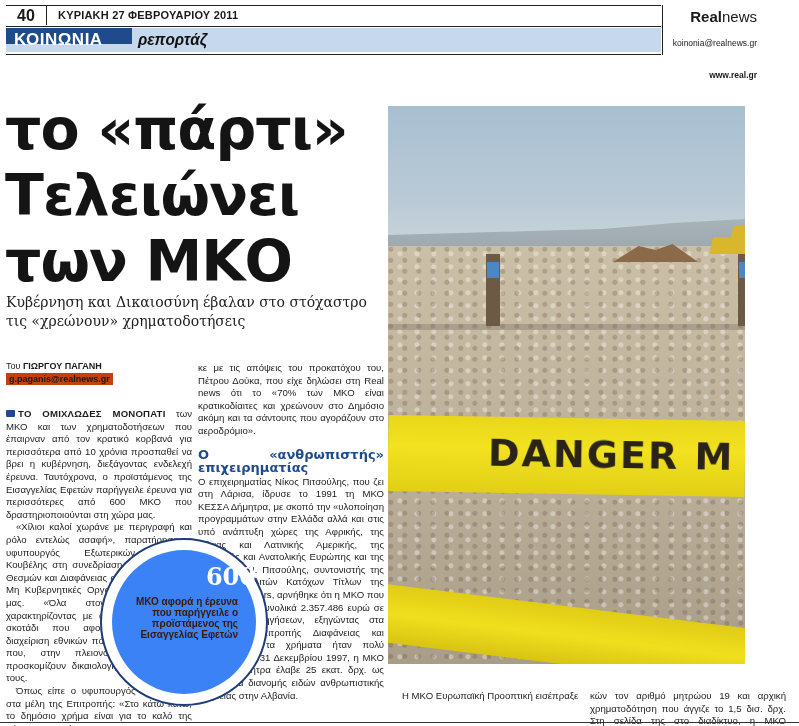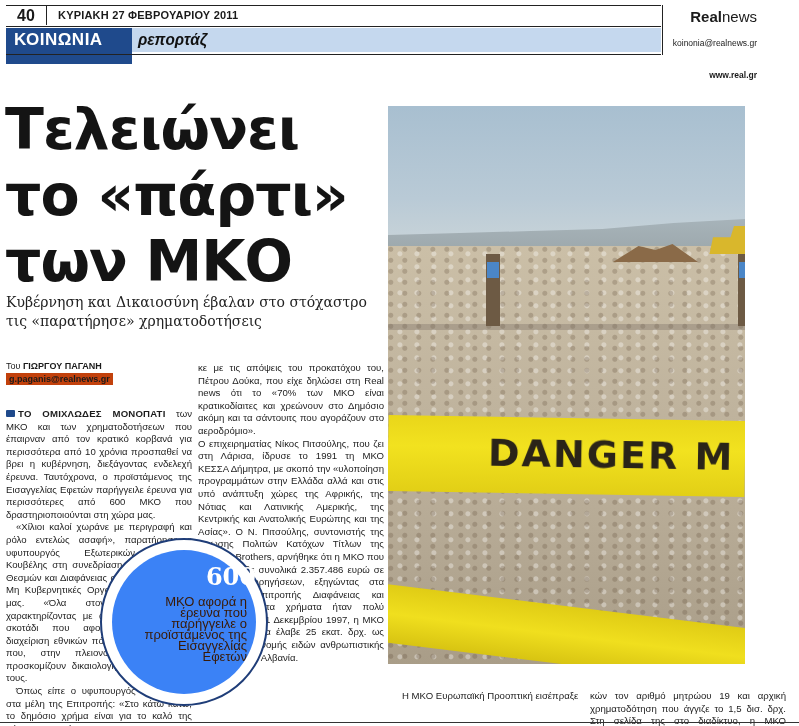"ΚΟΙΝΩΝΙΑ" .section-main { height: 36px -> 16px }
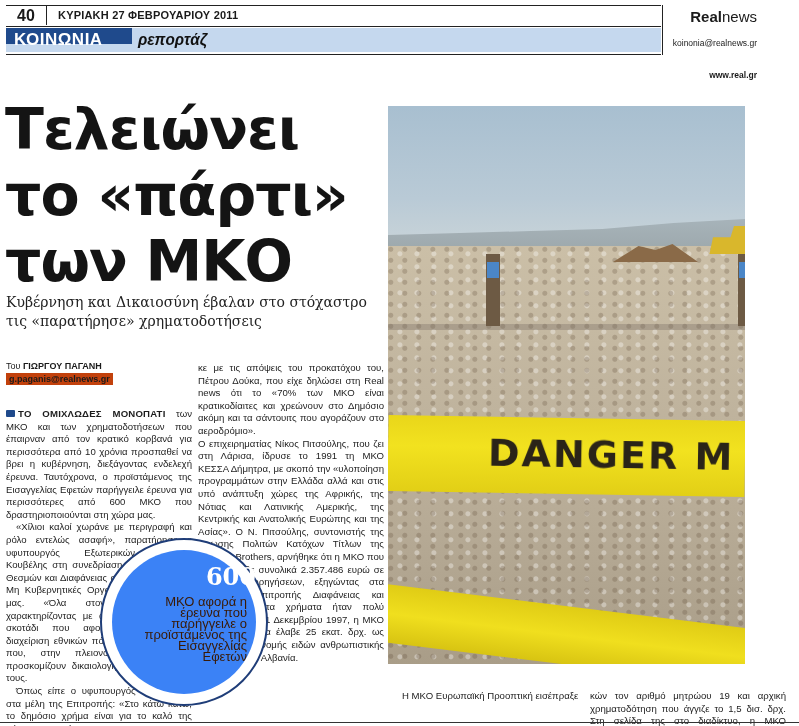"Τελειώνει" div { order: before "το «πάρτι»" -> after "το «πάρτι»" }
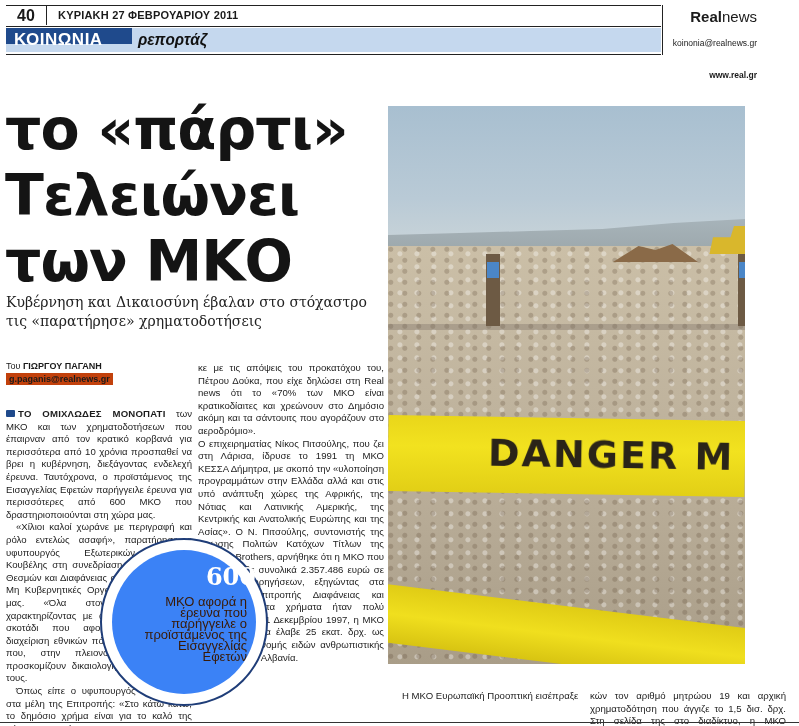"Κυβέρνηση και Δικαιοσύνη έβαλαν στο" div.abs { text: παρατήρησε -> χρεώνουν }
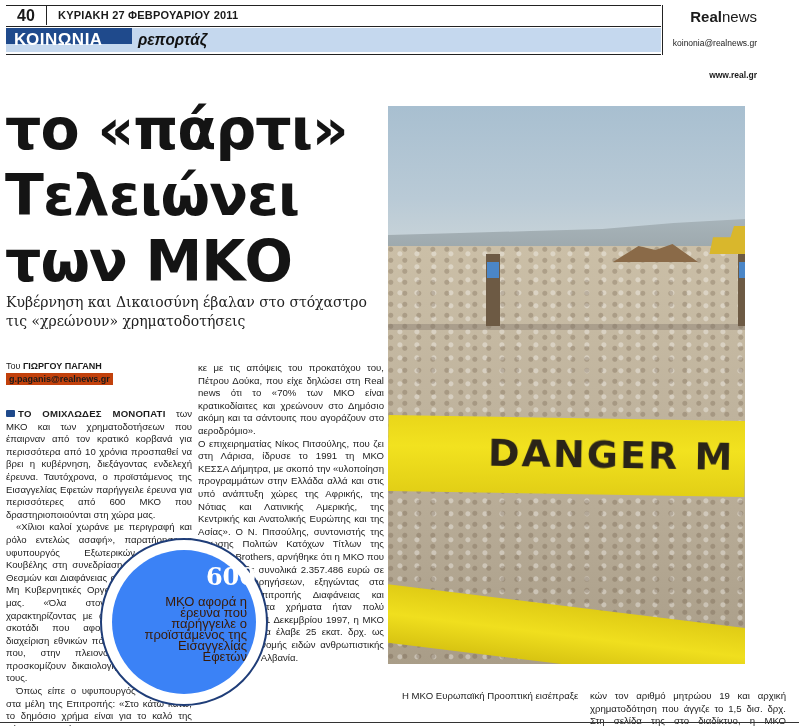"Ο «ανθρωπιστής» επιχειρηματίας" div.subhead2 { html: none -> <div>Ο «ανθρωπιστής» επιχειρηματίας</div> }
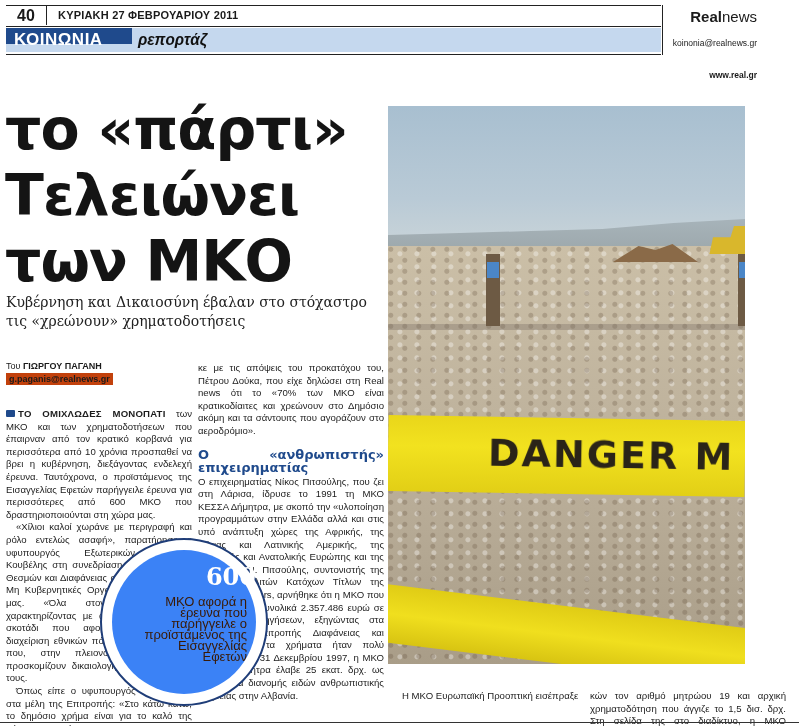"ΜΚΟ αφορά η έρευνα που" .callout-text { font-size: 13px -> 10px; font-weight: normal -> bold; right: 9px -> 18px }
